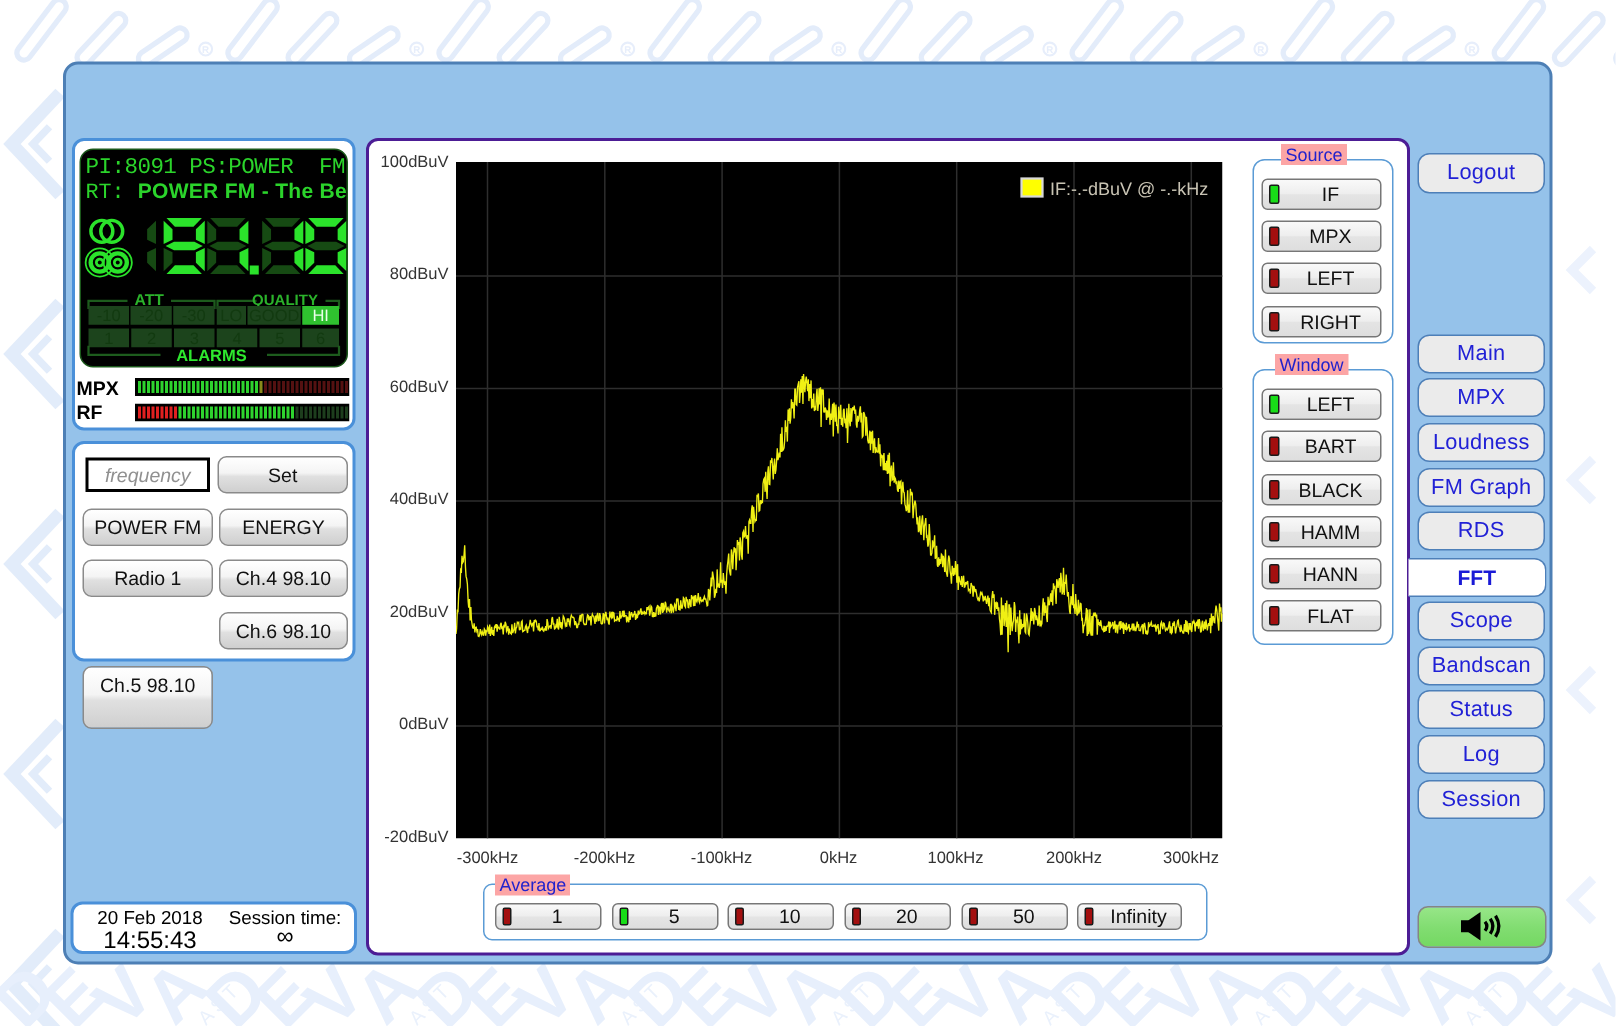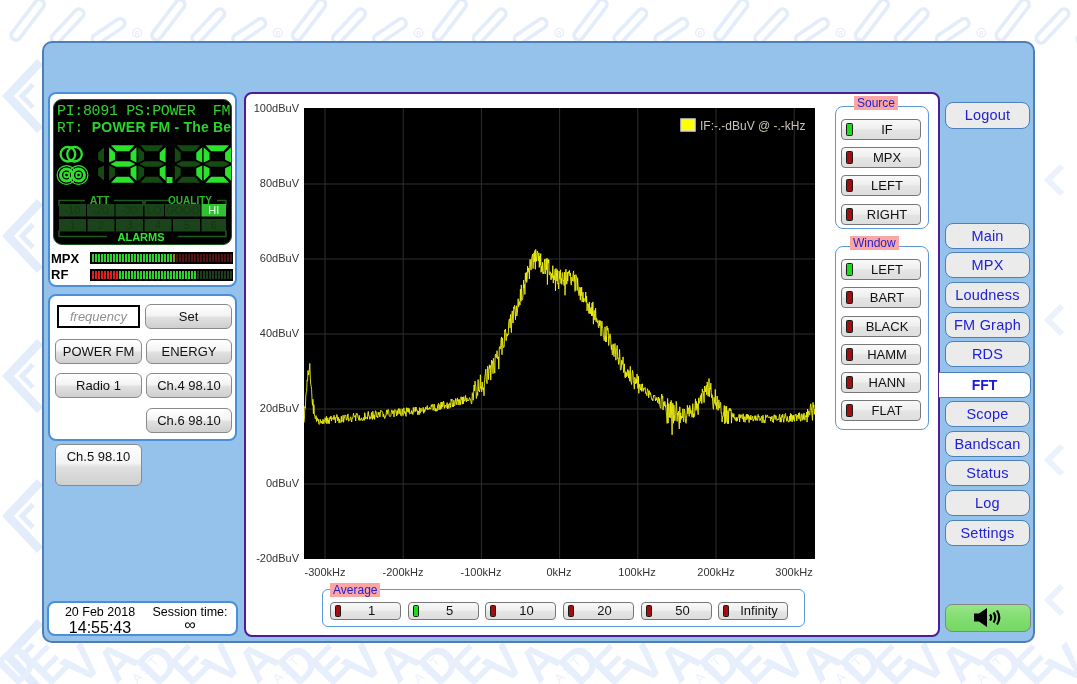"Settings" div.nav { text: Settings -> Session }
